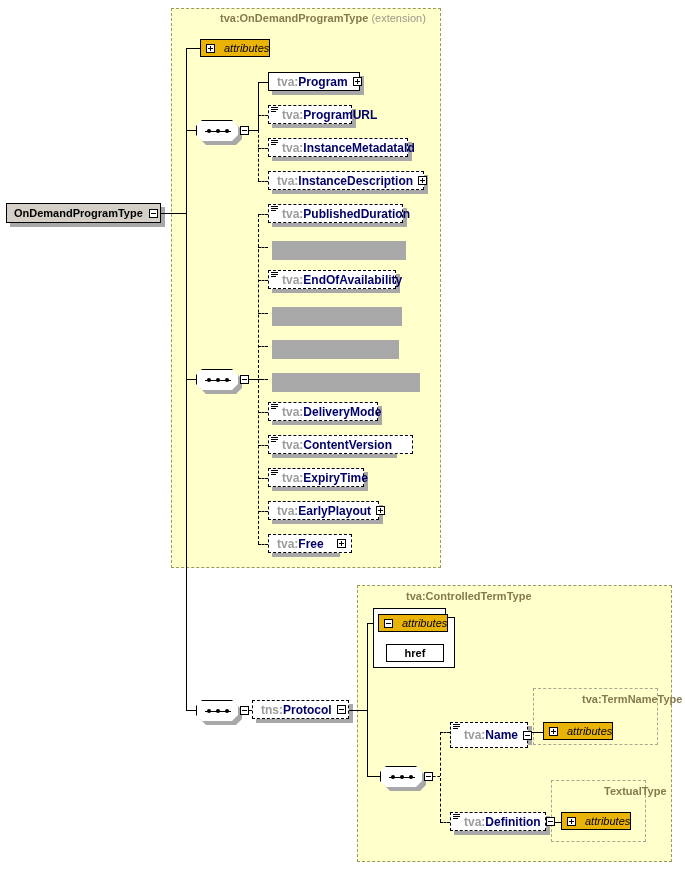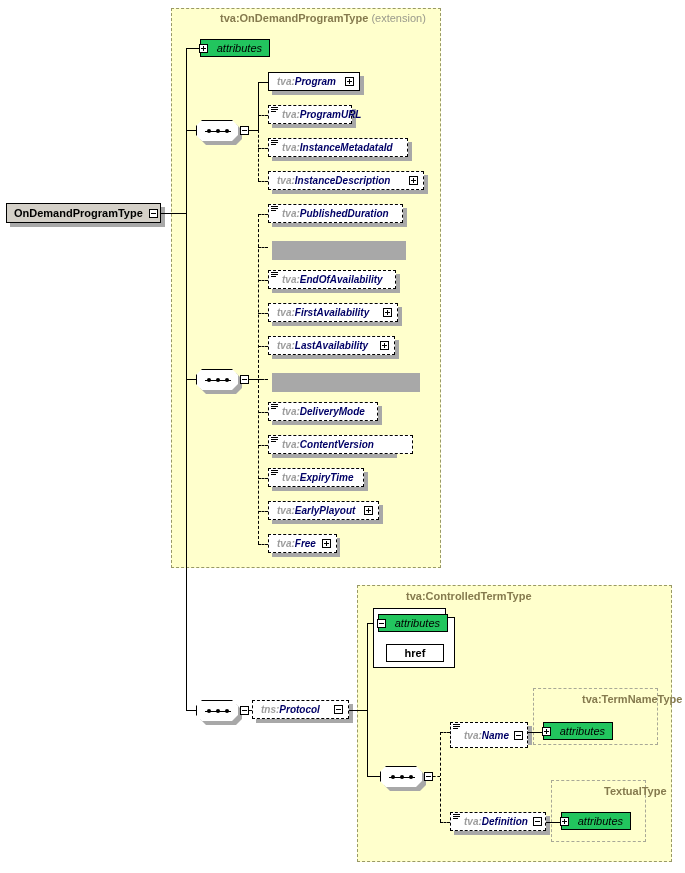"attributes" .attrbox { background: #22c55e -> #eab308; justify-content: flex-end -> none }
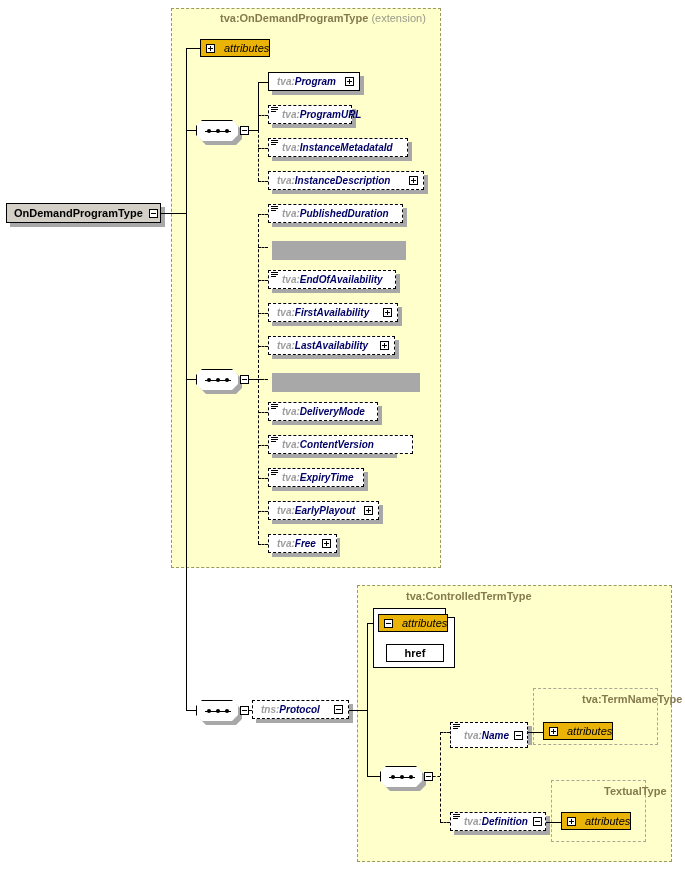"tva:Program" .el .lbl { font-size: 10px -> 12px; font-style: italic -> none }
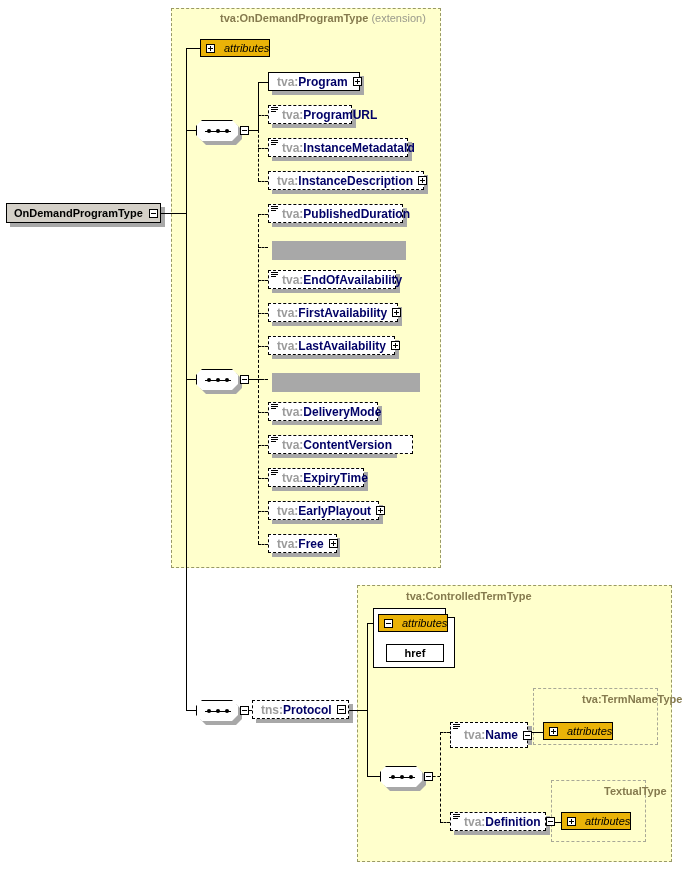"tva:FirstAvailability" div.el { html: <div> <span><span>tva:</span><span>FirstAvailability</span></span> <div></div> </div> -> none }
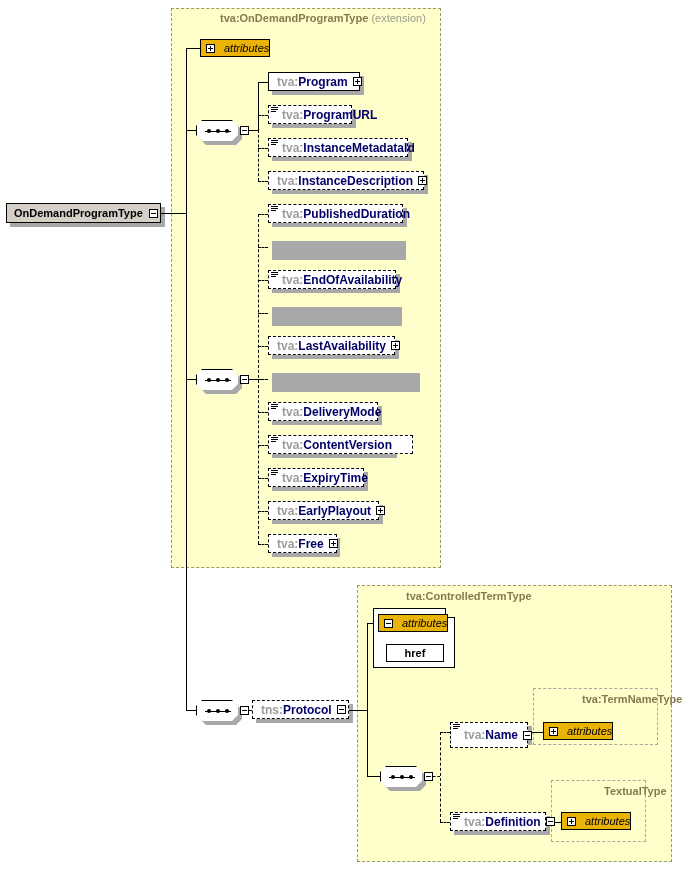"tva:LastAvailability" div.el { html: <div> <span><span>tva:</span><span>LastAvailability</span></span> <div></div> </div> -> none }
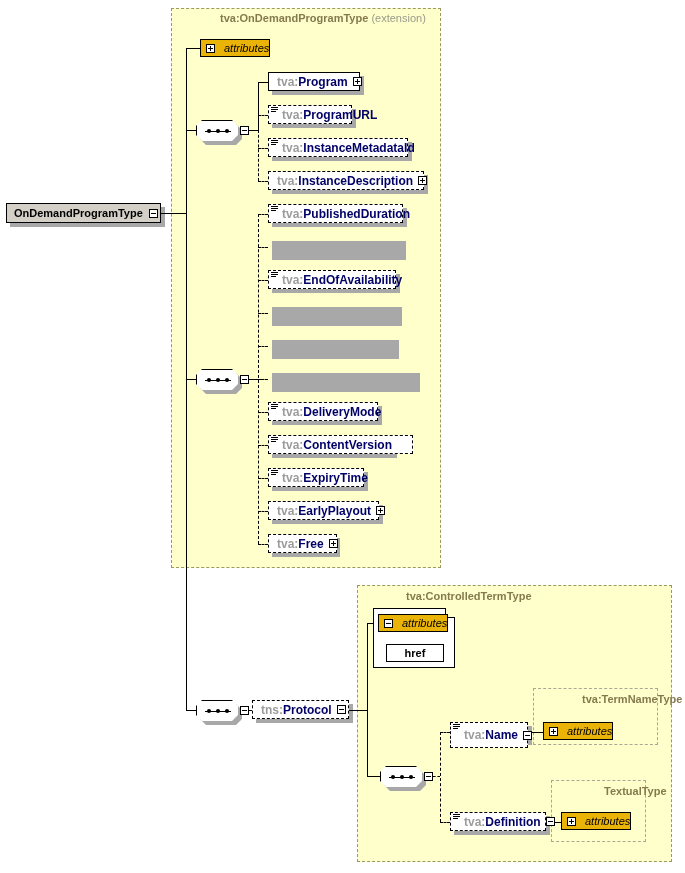"tva:Free" div.el { width: 69px -> 84px }
